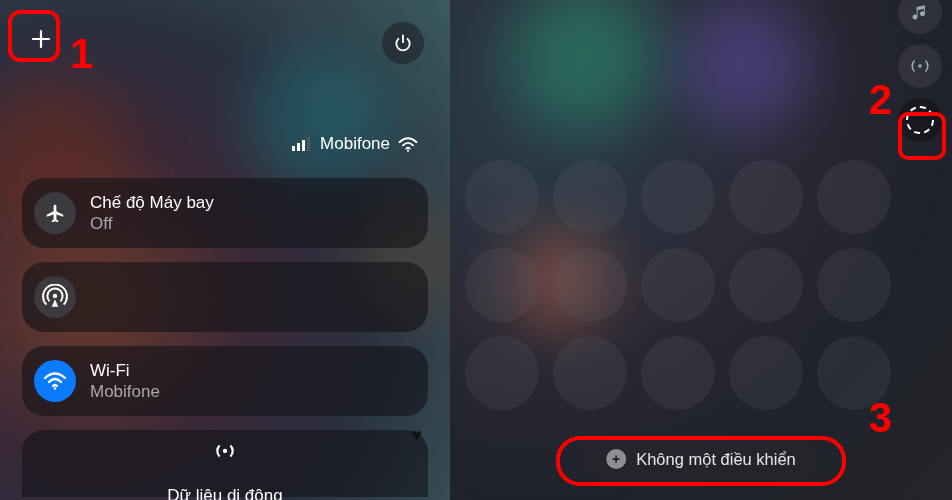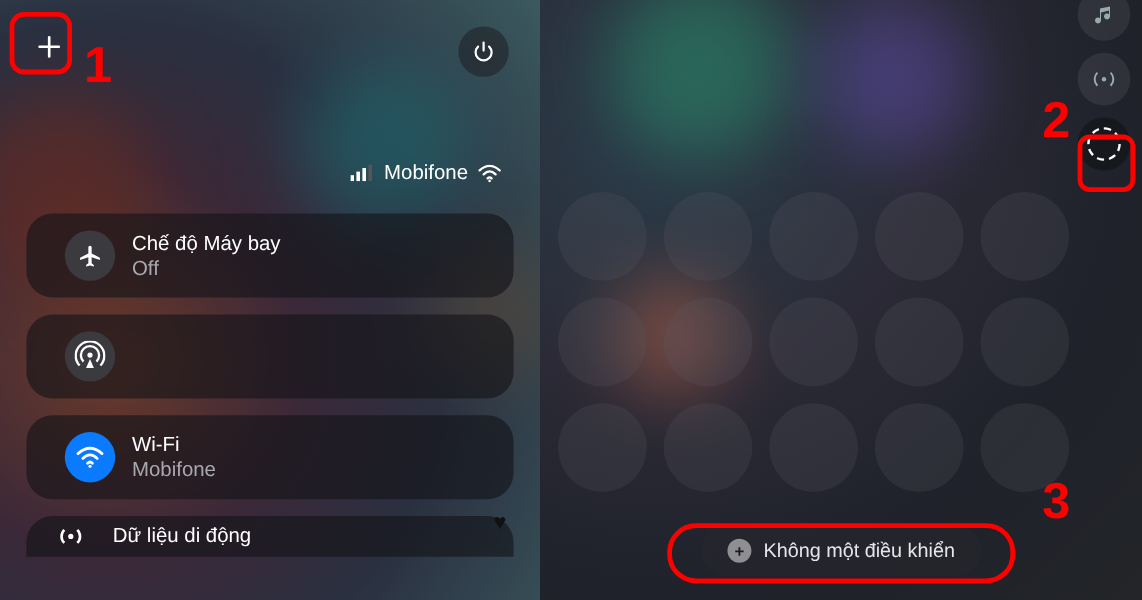"Chế độ Máy bay" .card { padding: 0 32px -> 0 12px }
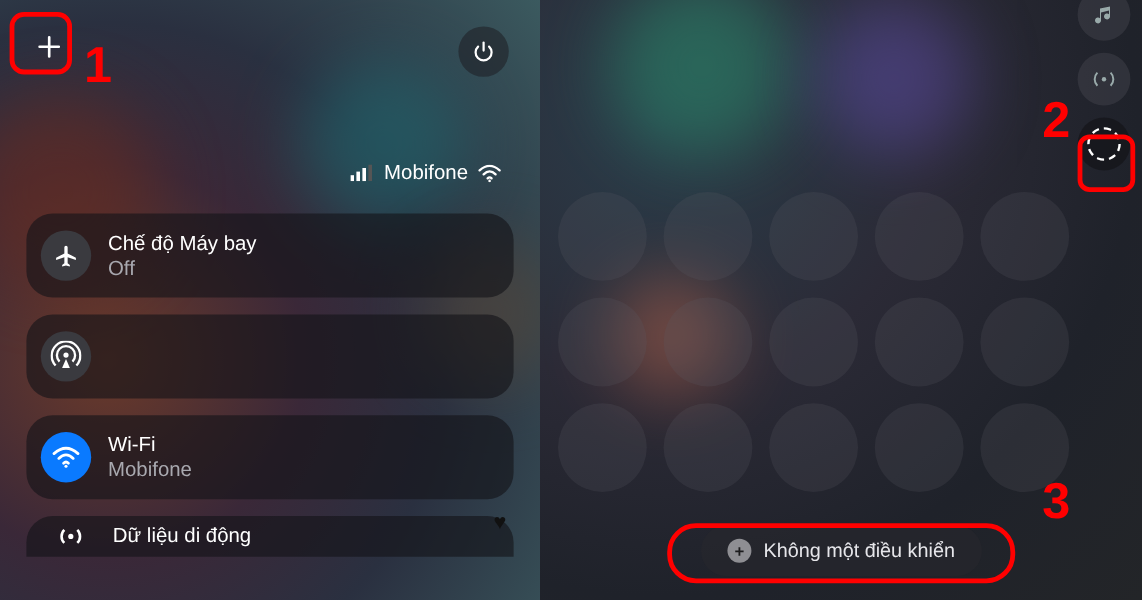"Dữ liệu di động" .card-last { flex-direction: none -> column; height: 34px -> 67px }
